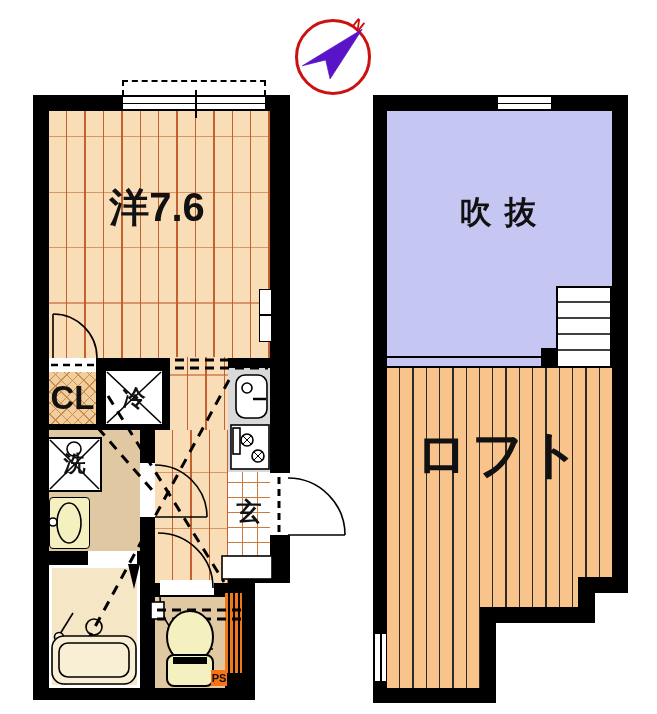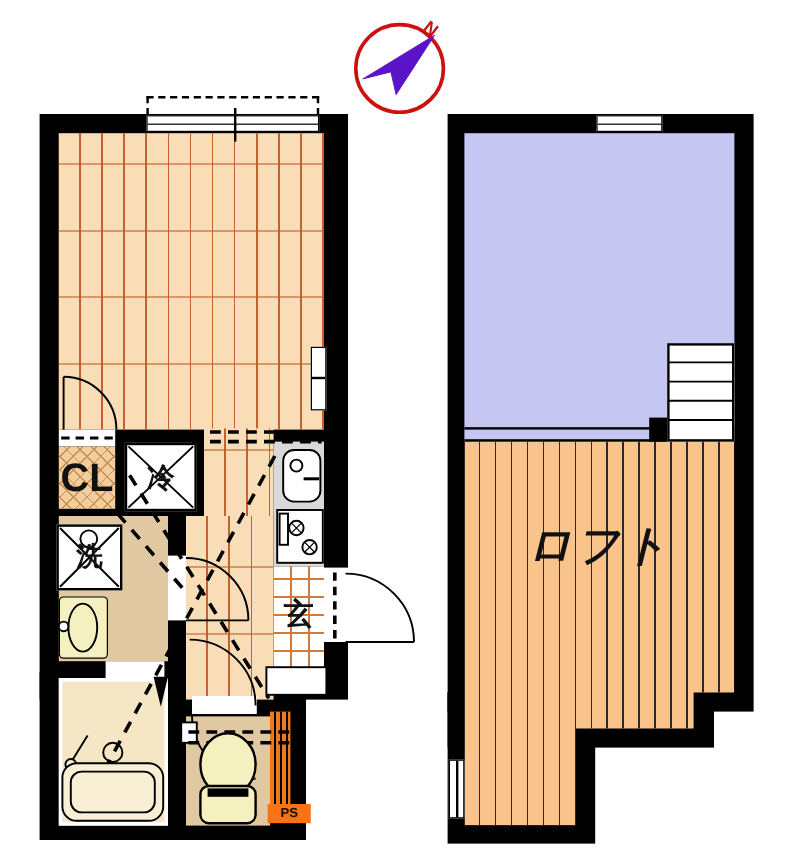"洋7.6" div.lbl { html: none -> <div>洋7.6</div> }
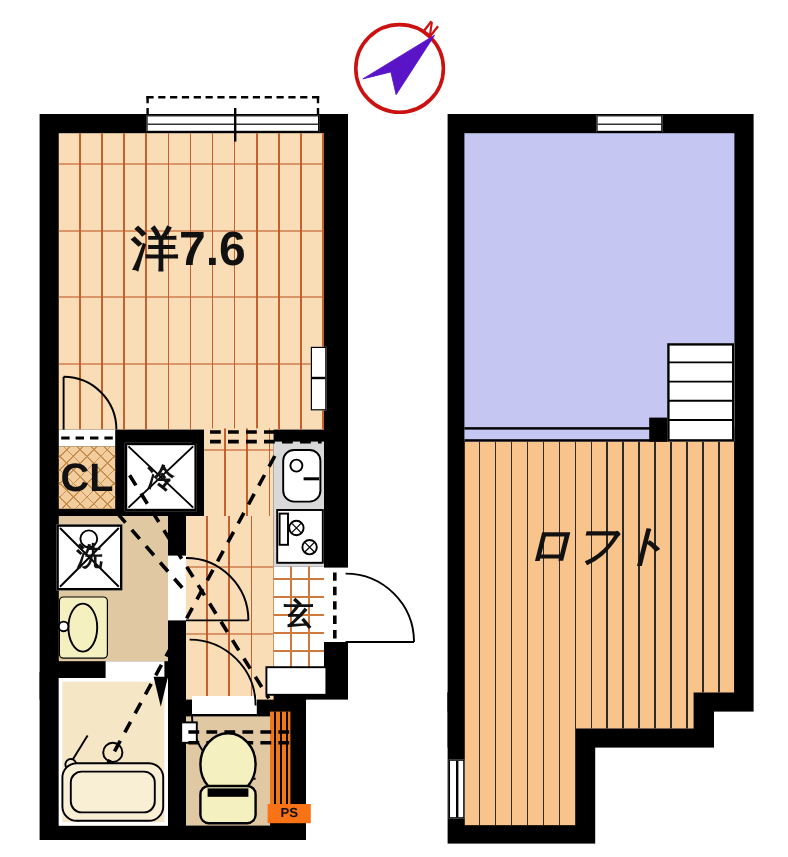"吹 抜" div.lbl { html: none -> <div>吹 抜</div> }
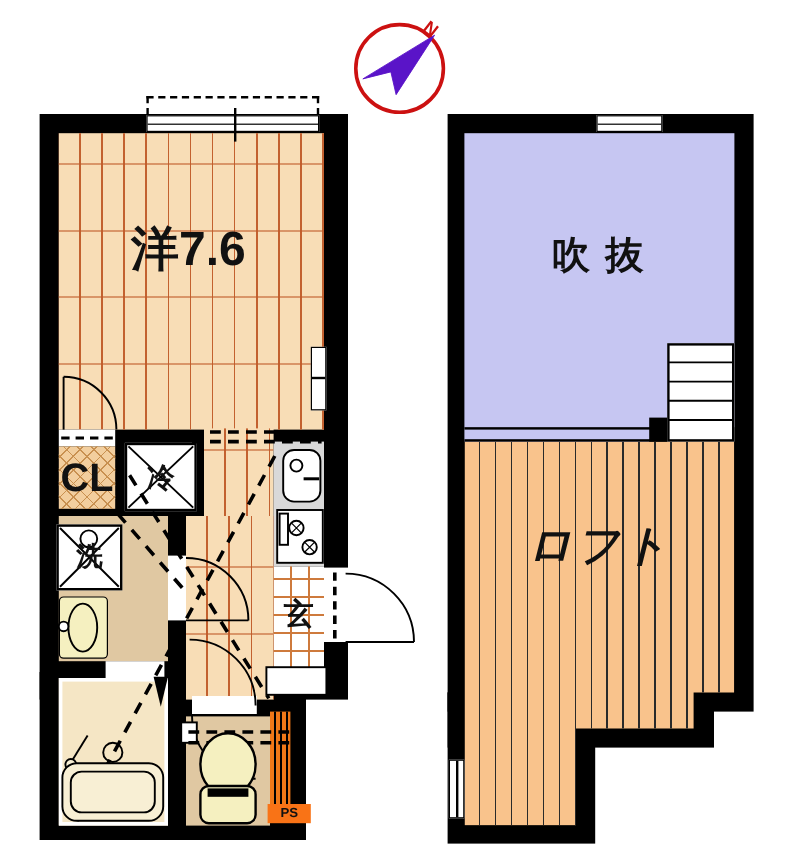"ロフト" div.lbl { font-size: 36px -> 52px; font-style: italic -> none }
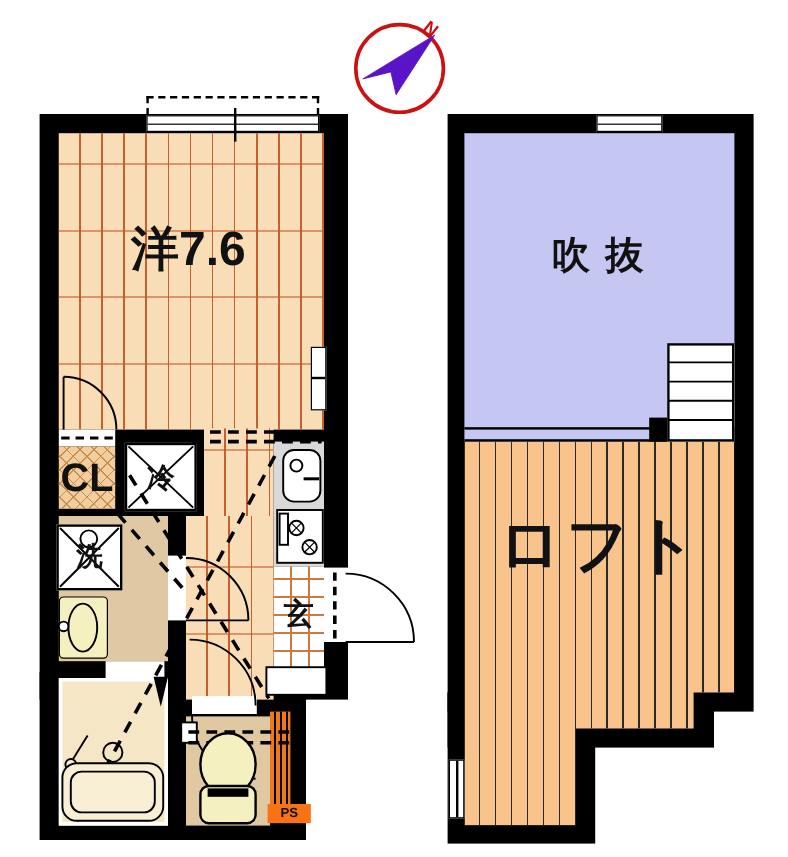"PS" div.lbl { left: 223px -> 211px; width: 36px -> 16px }
